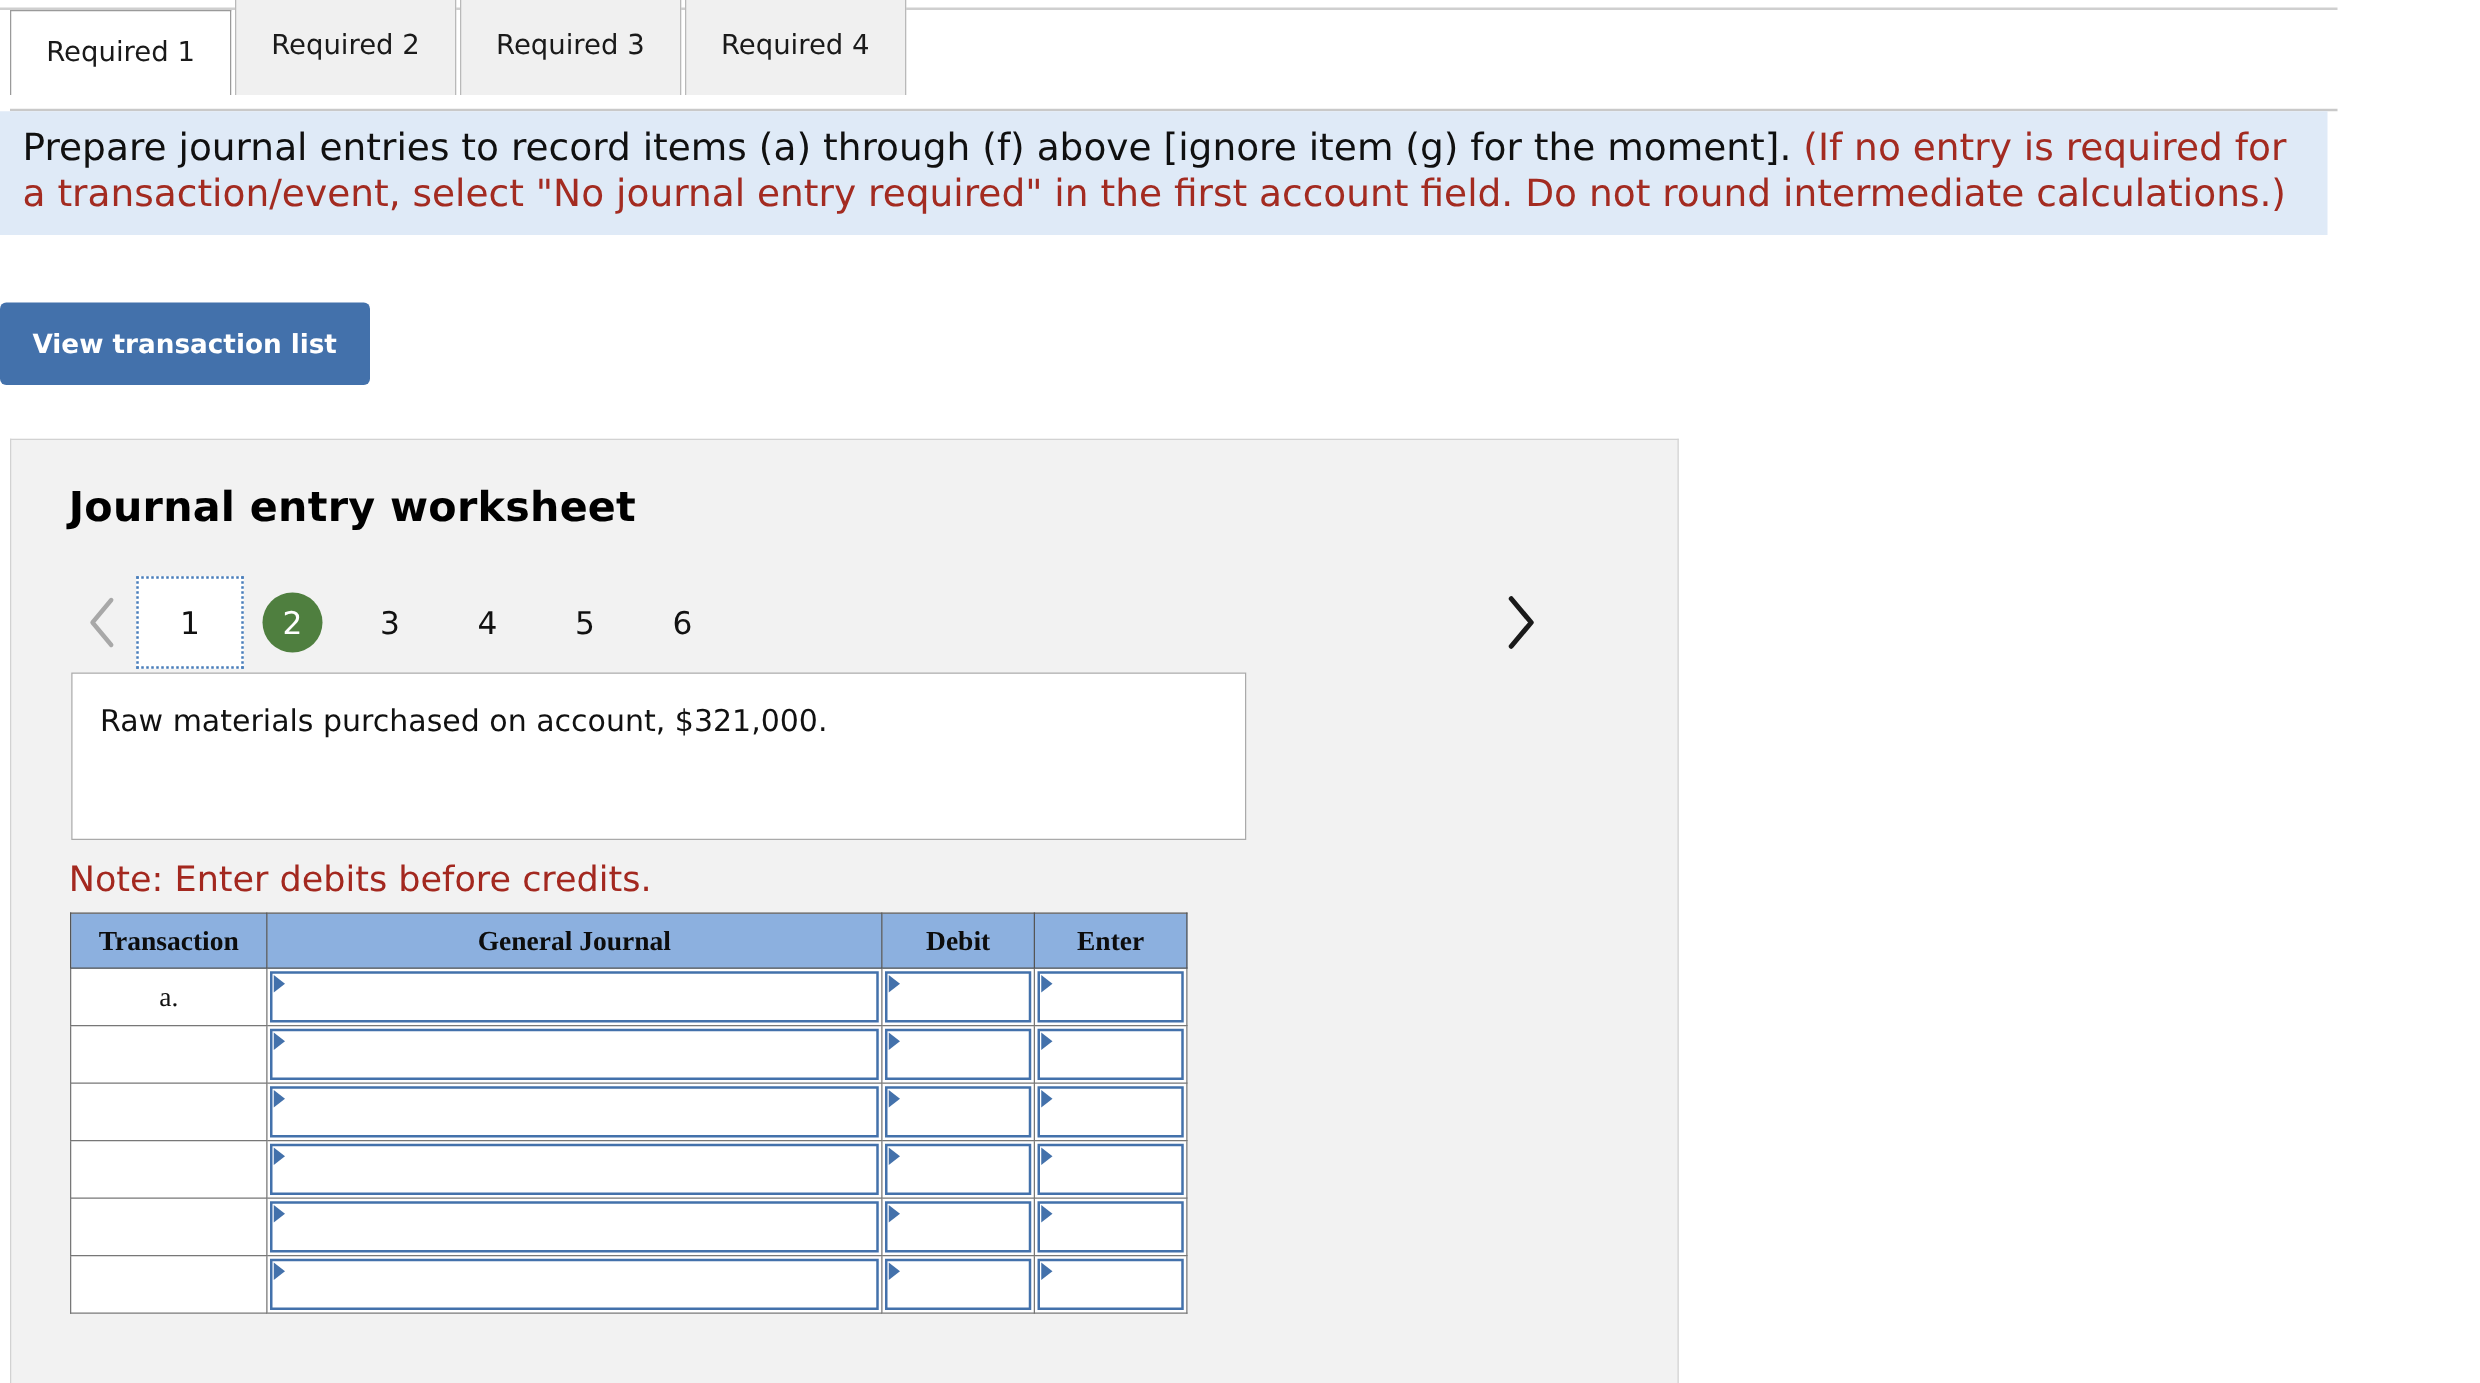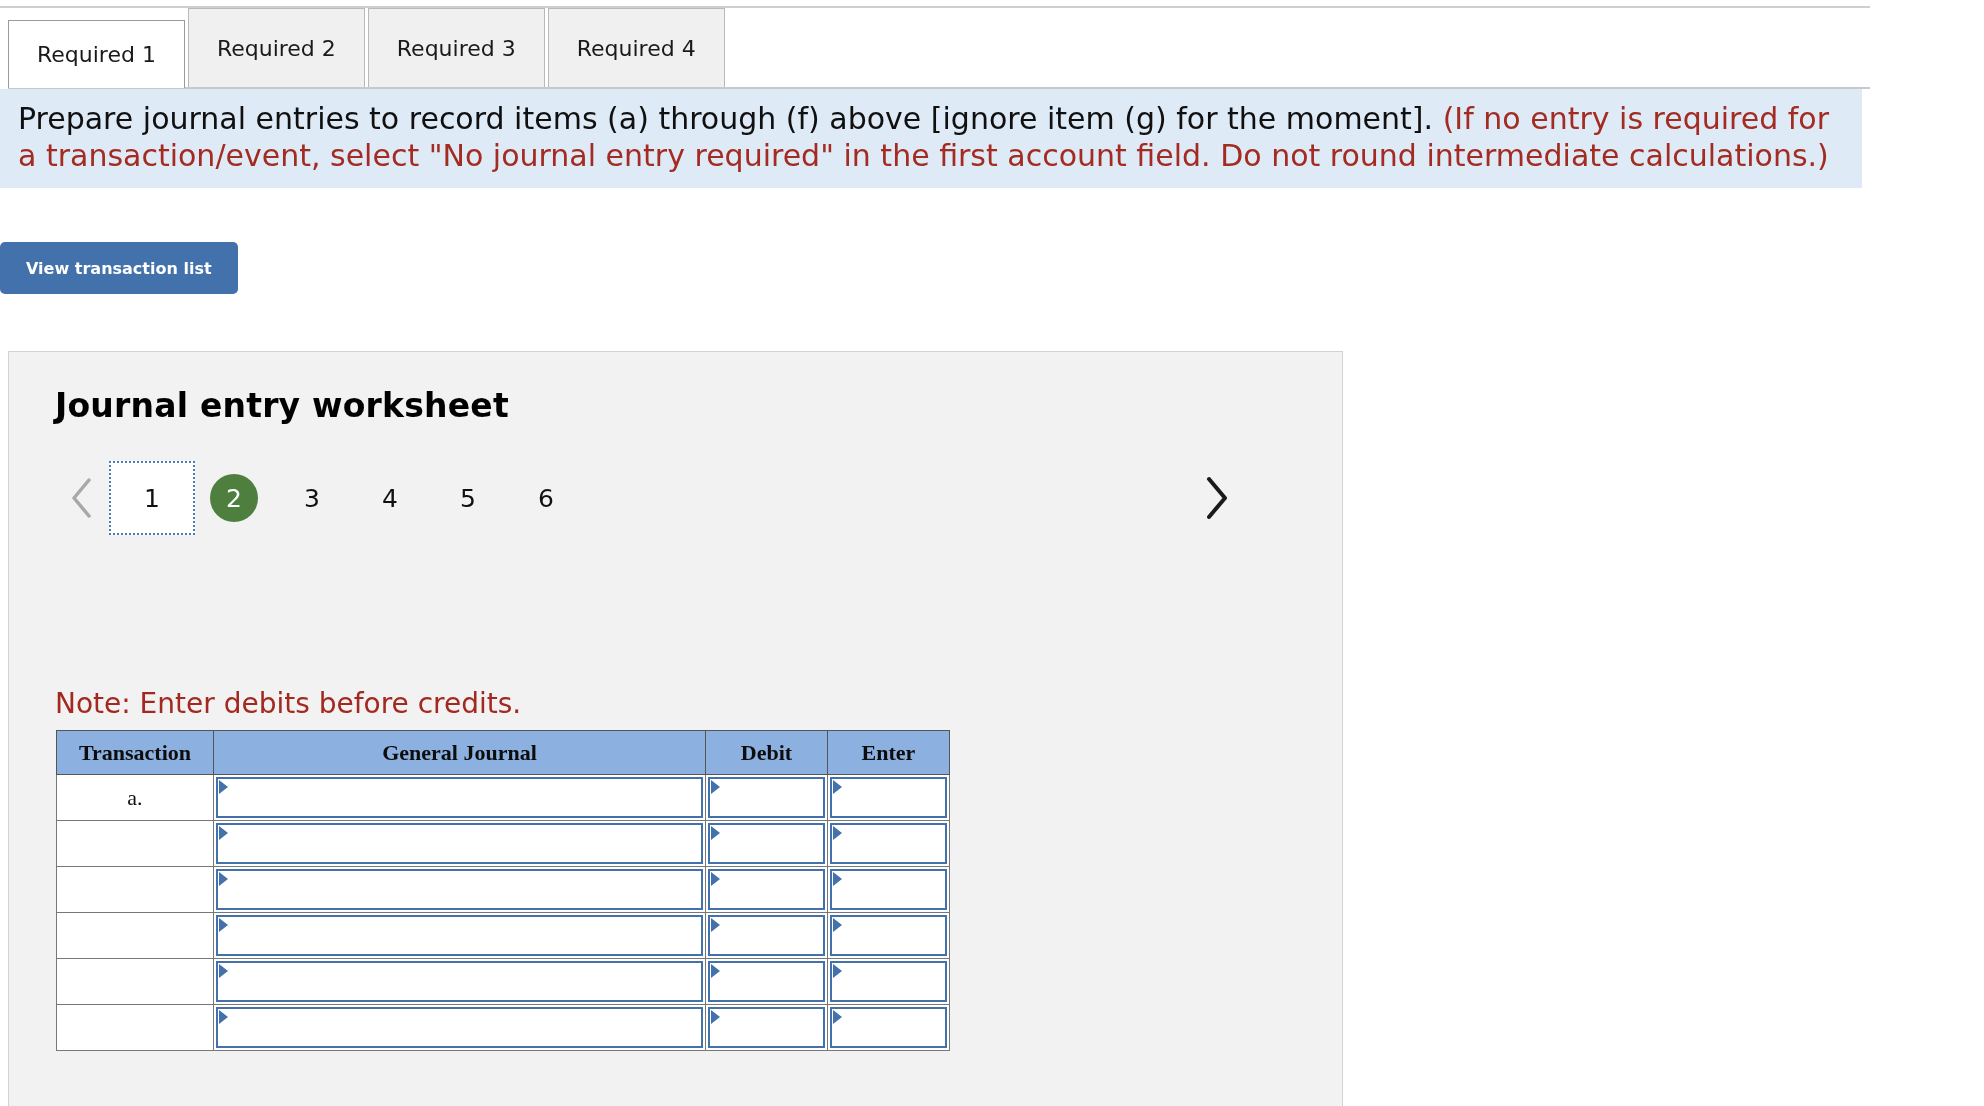"Required 1" .tabstrip { top: 20px -> 8px }
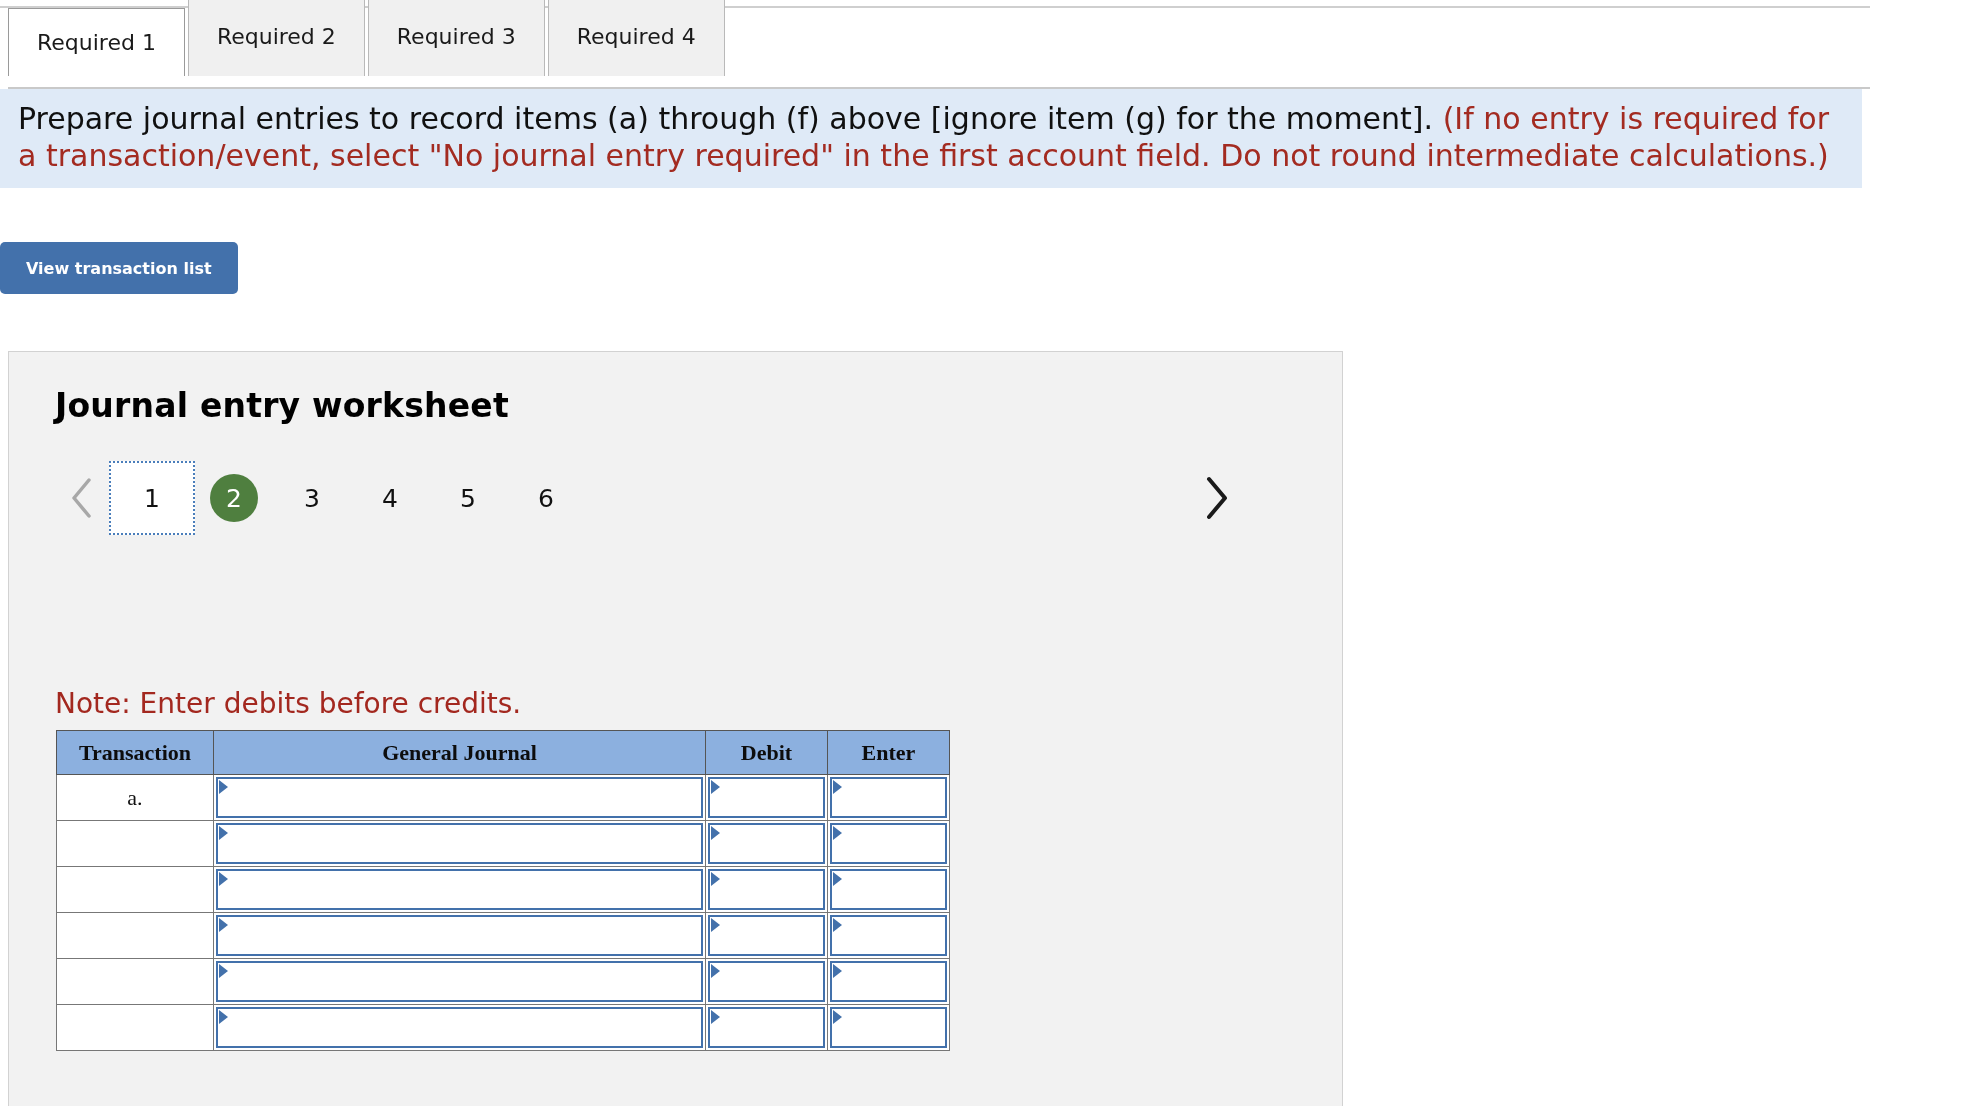"View transaction list" .view-btn { font-size: 16px -> 21px; height: 52px -> 66px }
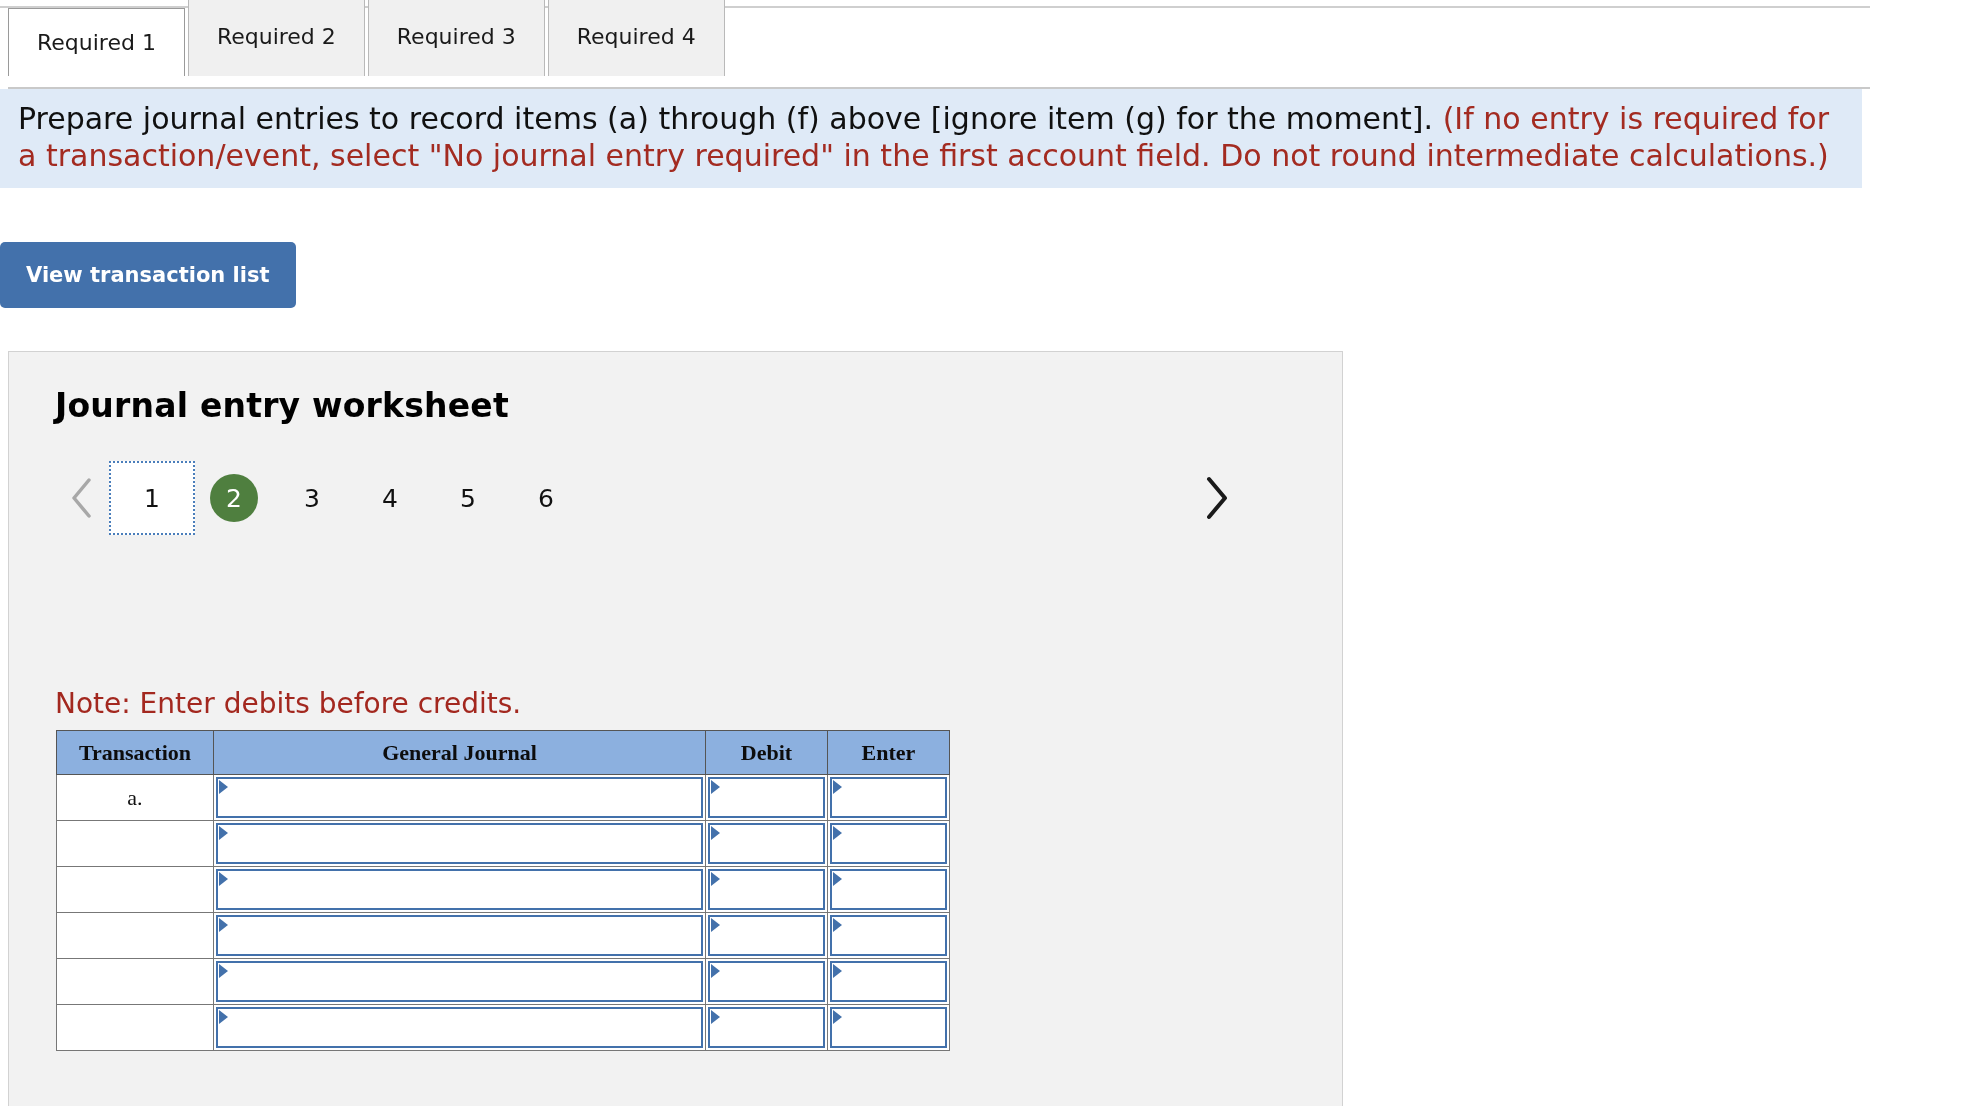"Raw materials purchased on account," div.txn-box { html: none -> <div> <span>Raw materials purchased on account, $321,000.</span> </div> }
